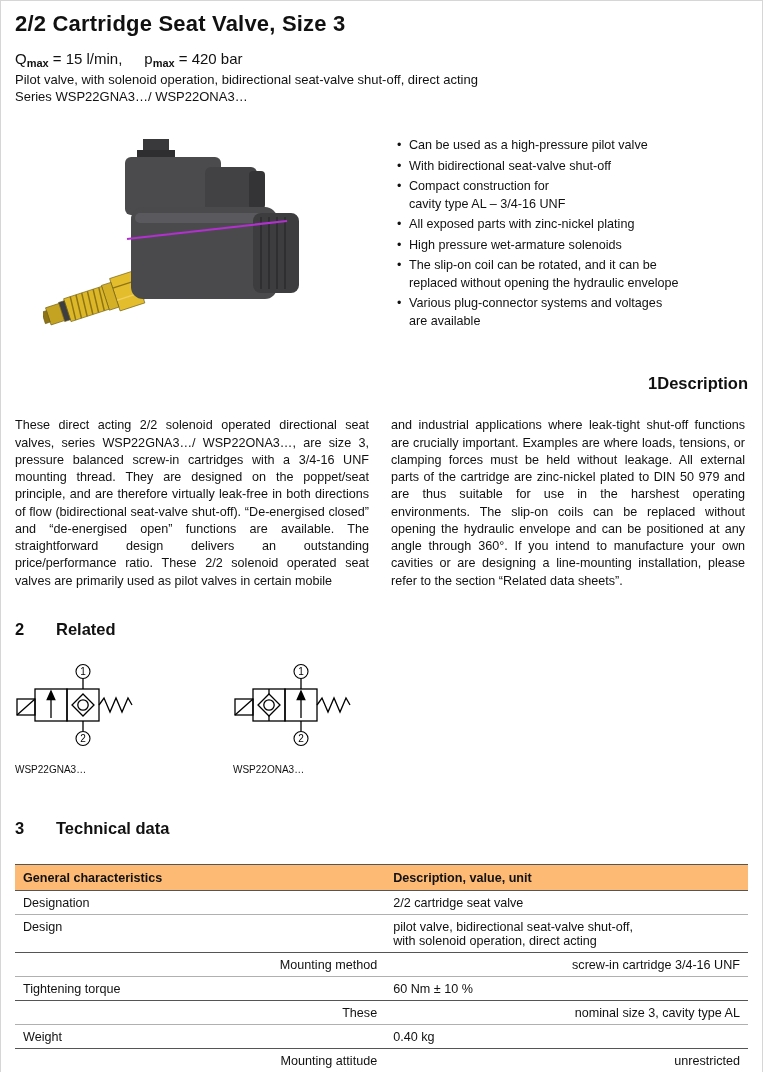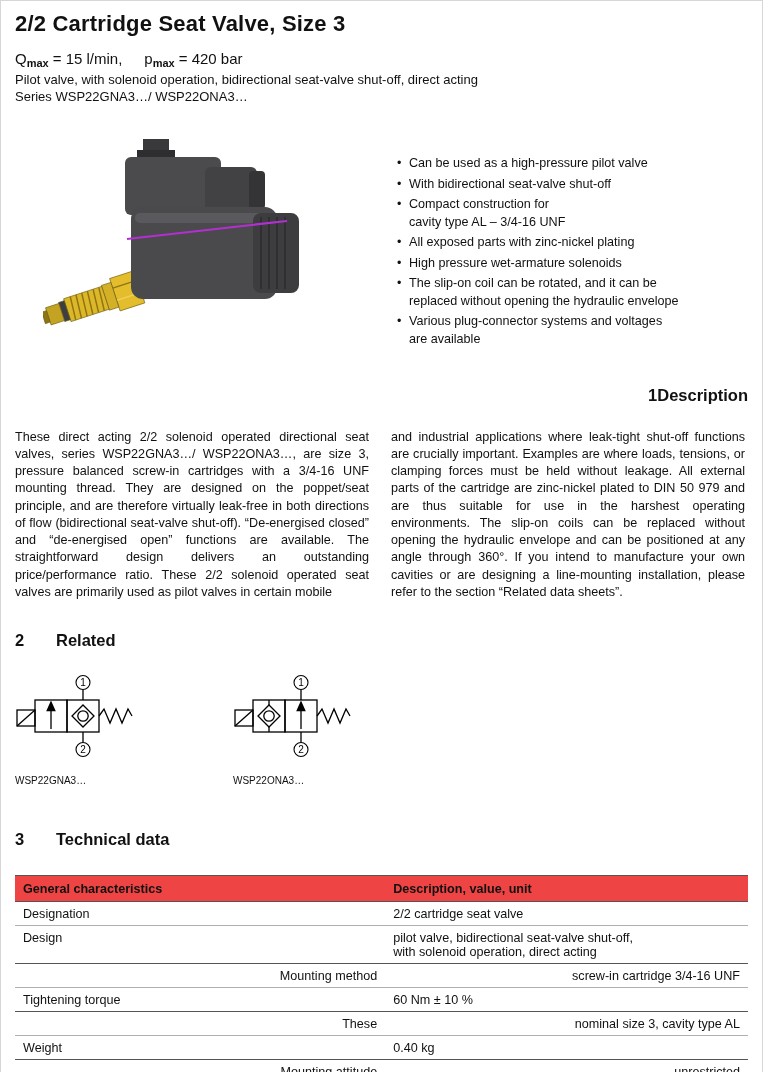"Can be used as a" .features { margin-top: 20px -> 2px }
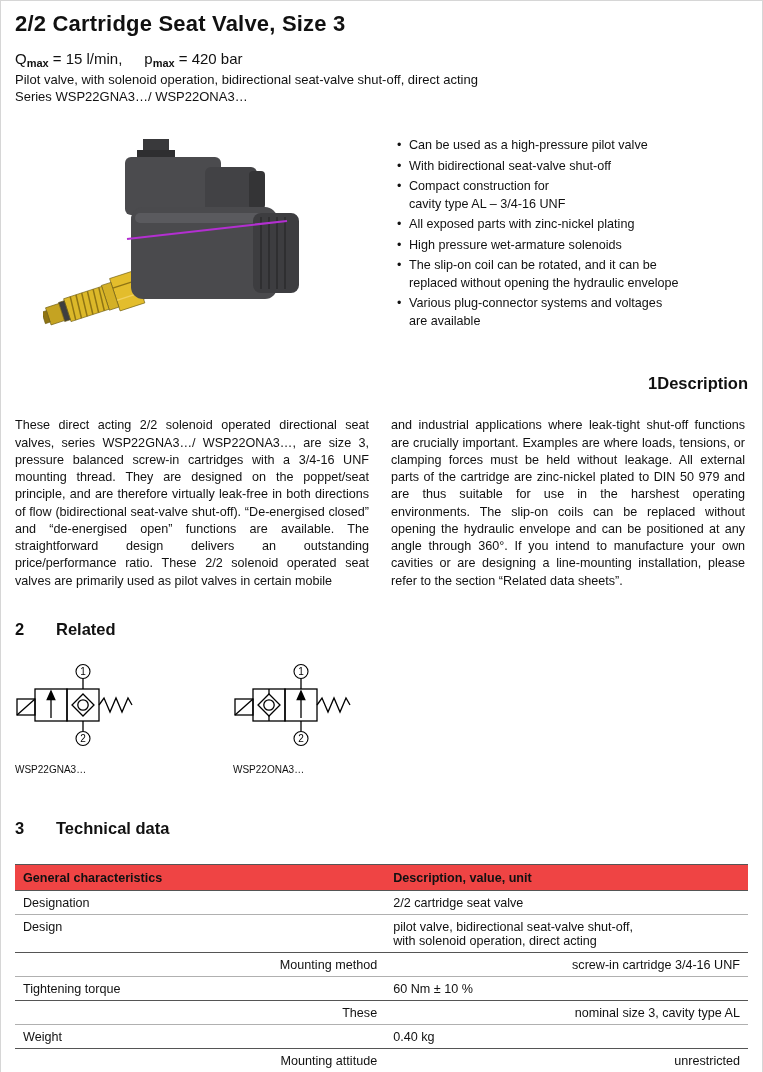"General characteristics" .tech-table th { background: #ef4444 -> #fdba74 }
